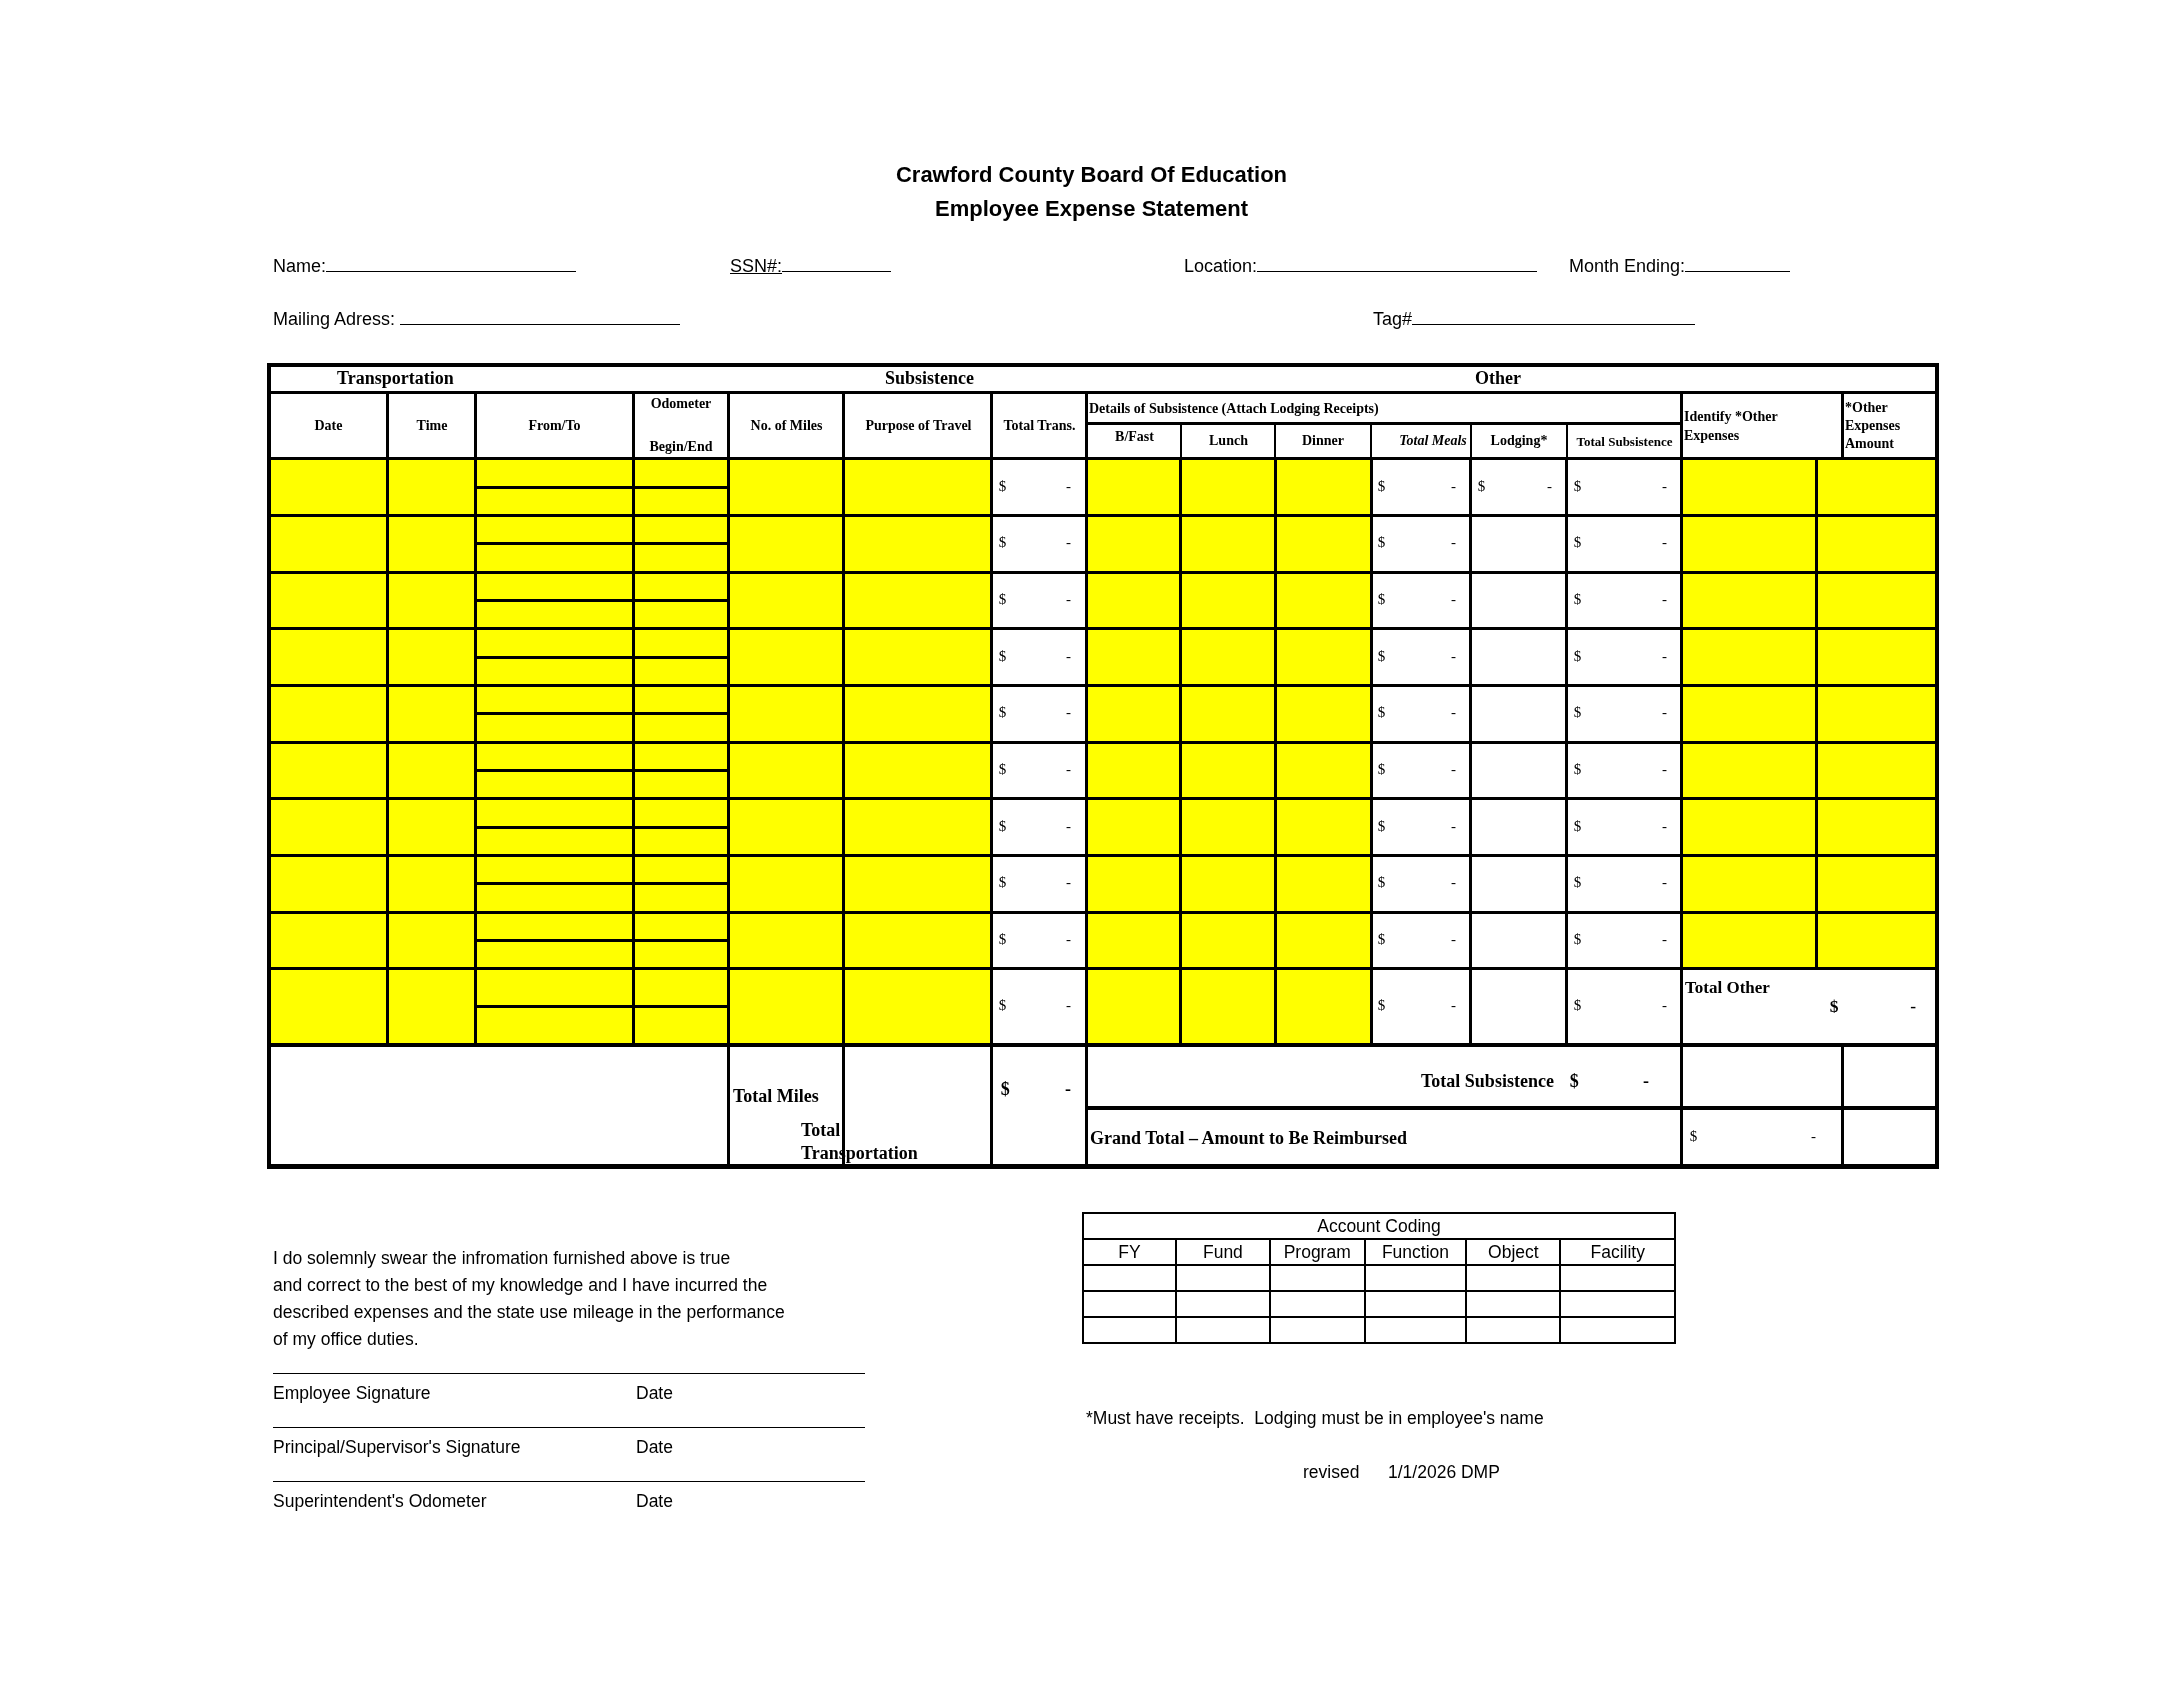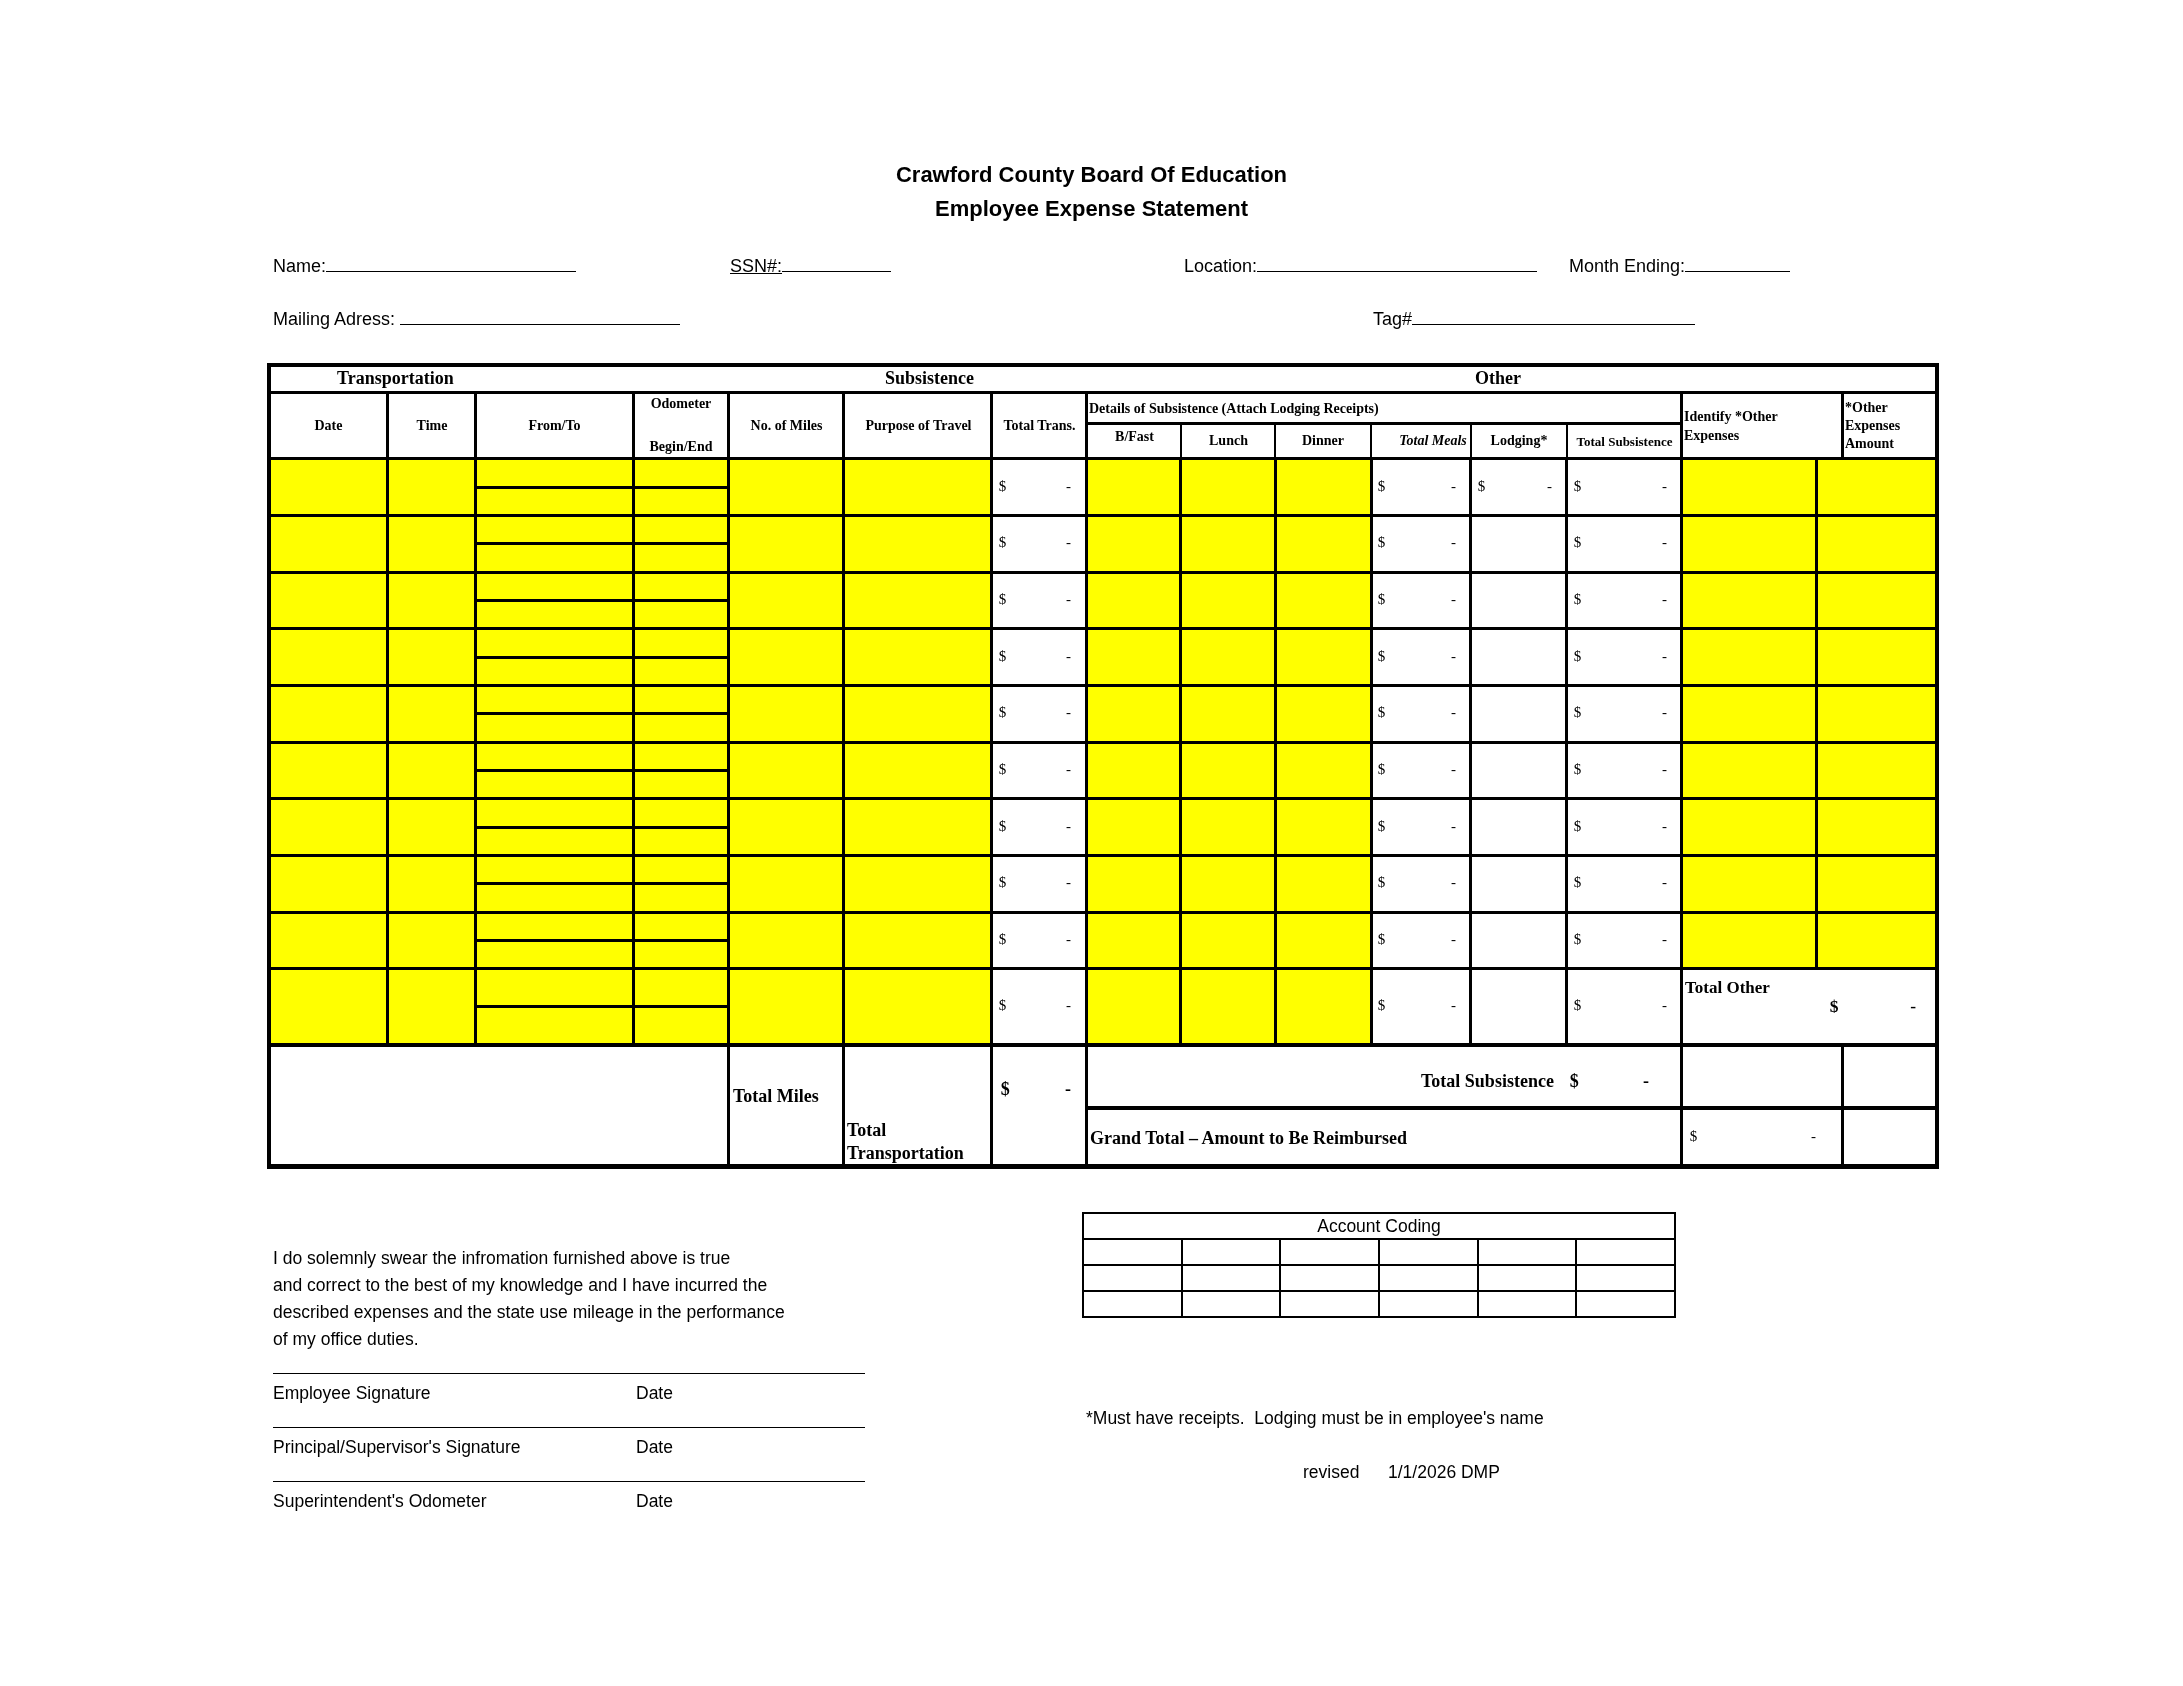"Total" div.abs { left: 847px -> 801px }
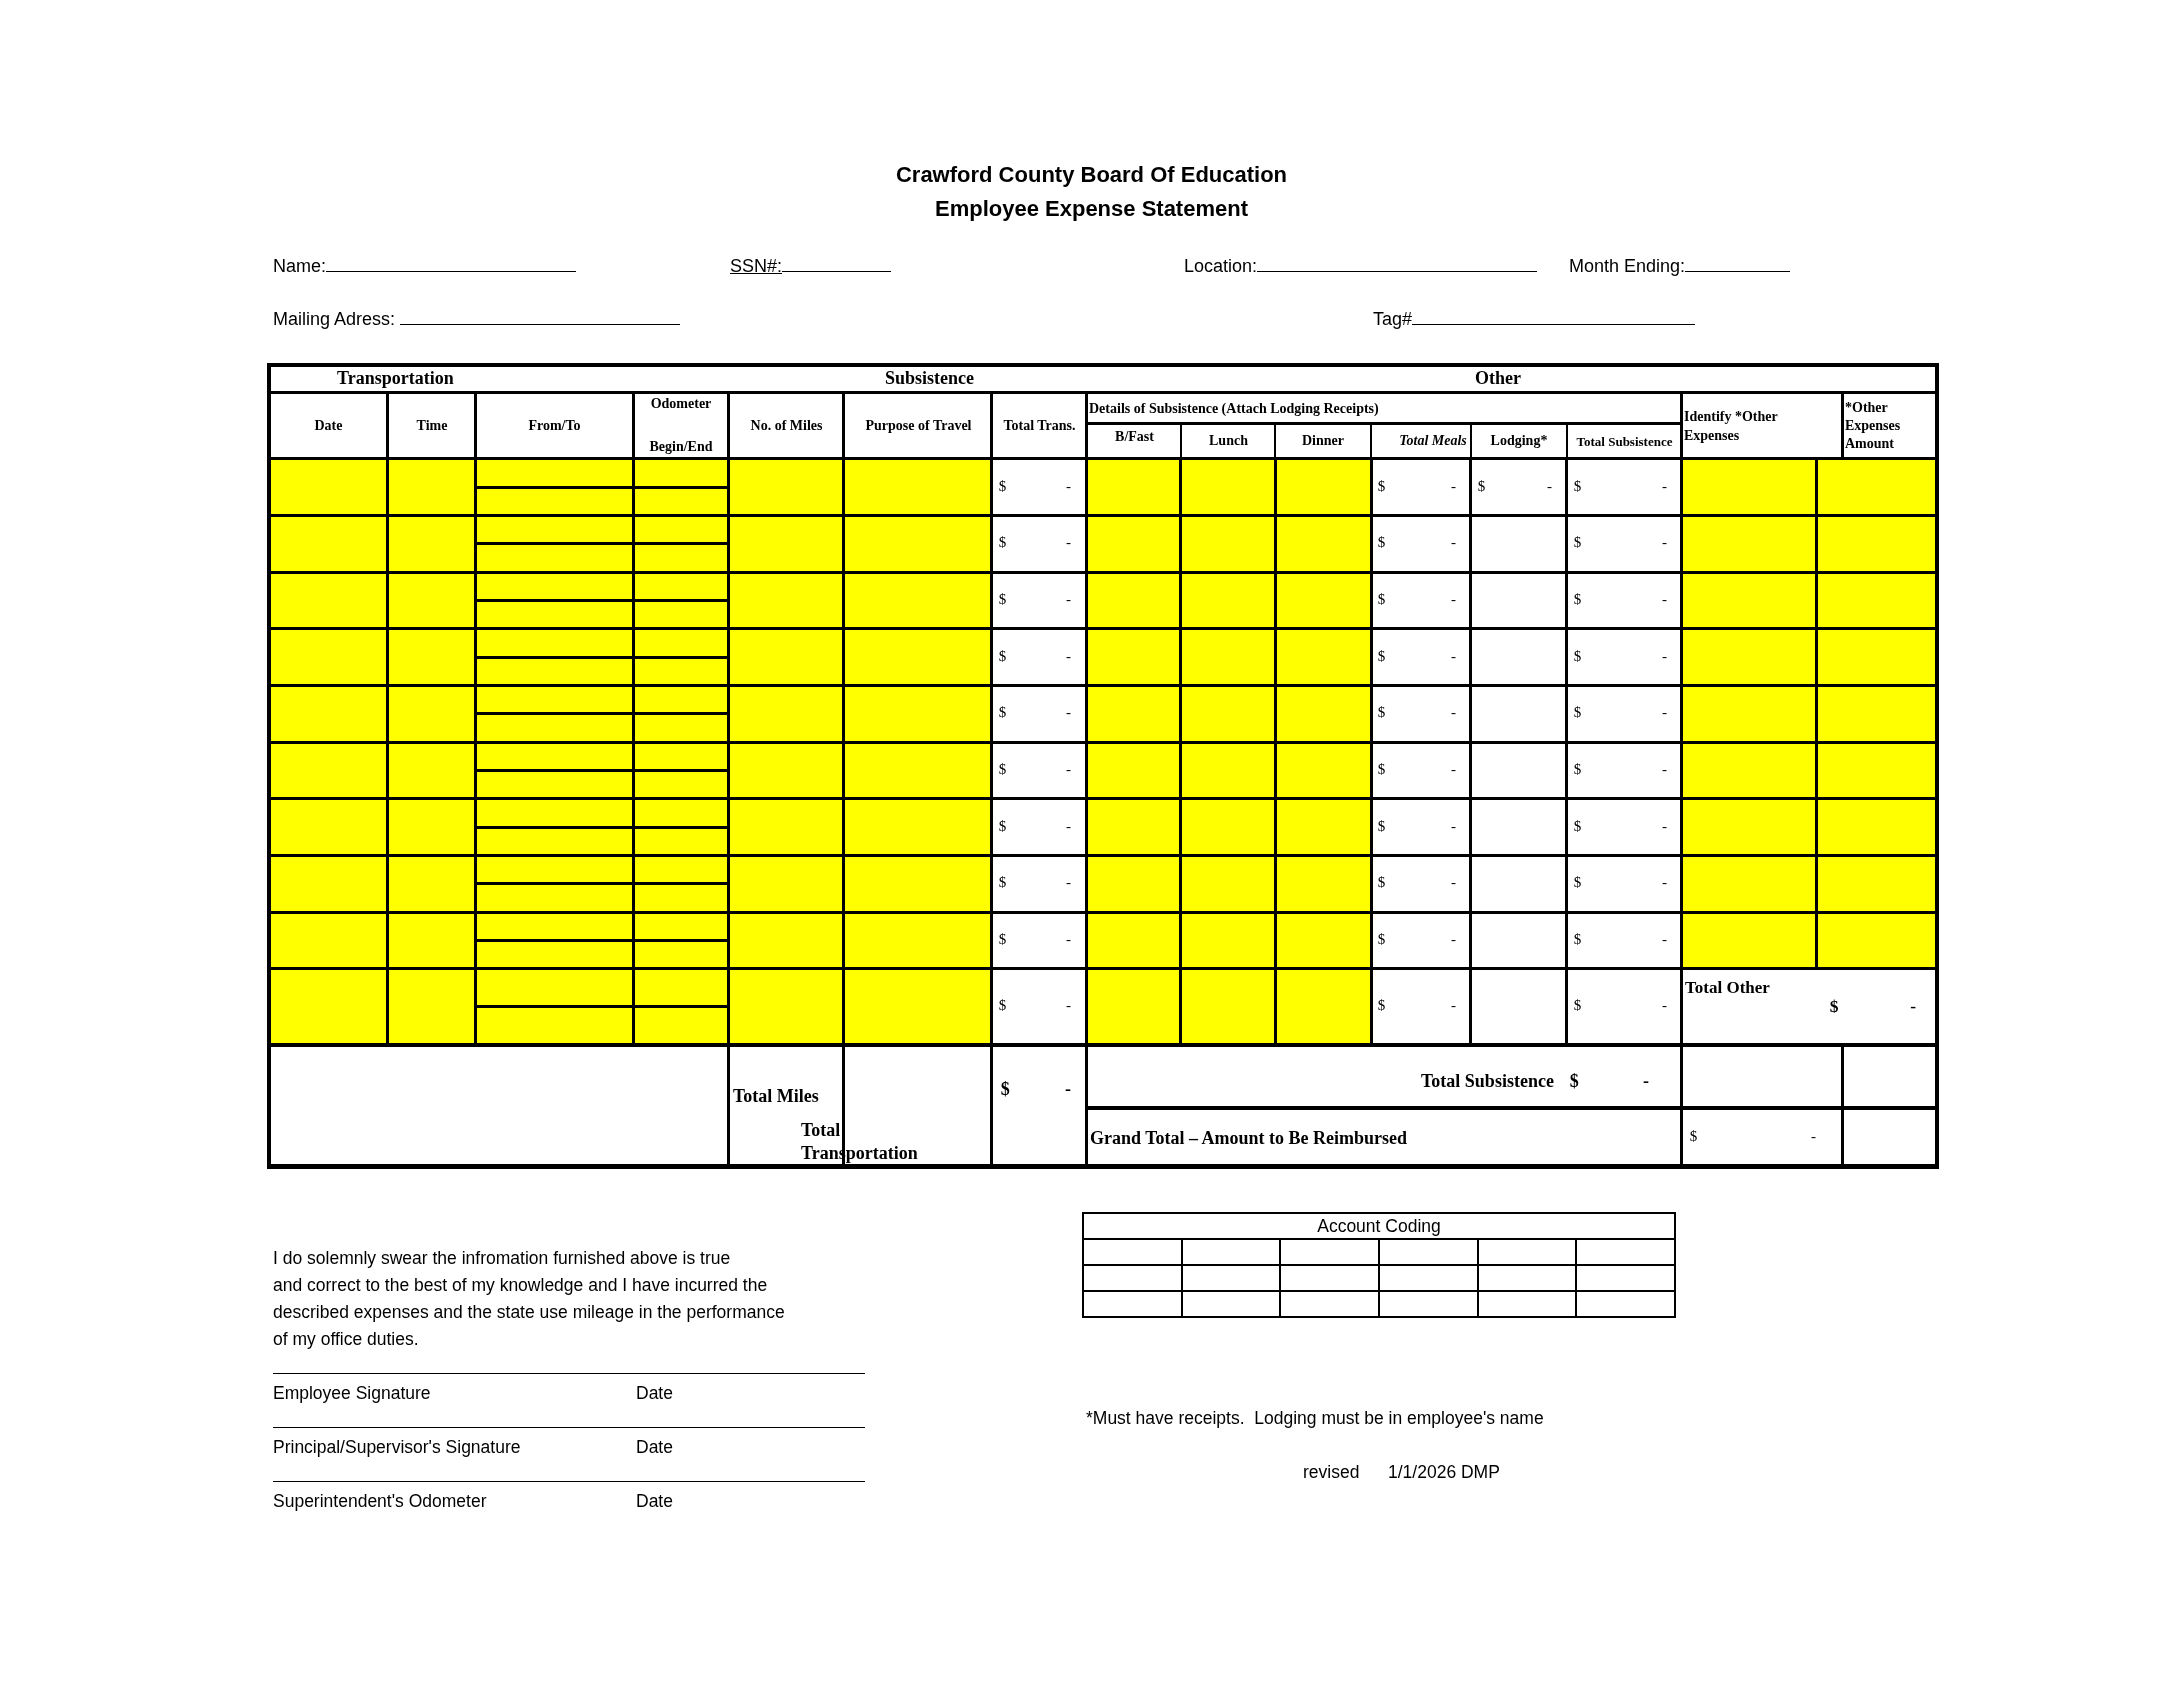"FY" tr { html: none -> <tr> <td>FY</td> <td>Fund</td> <td>Program</td> <td>Function</td> <td>Object</td> <td>Facility</td> </tr> }
